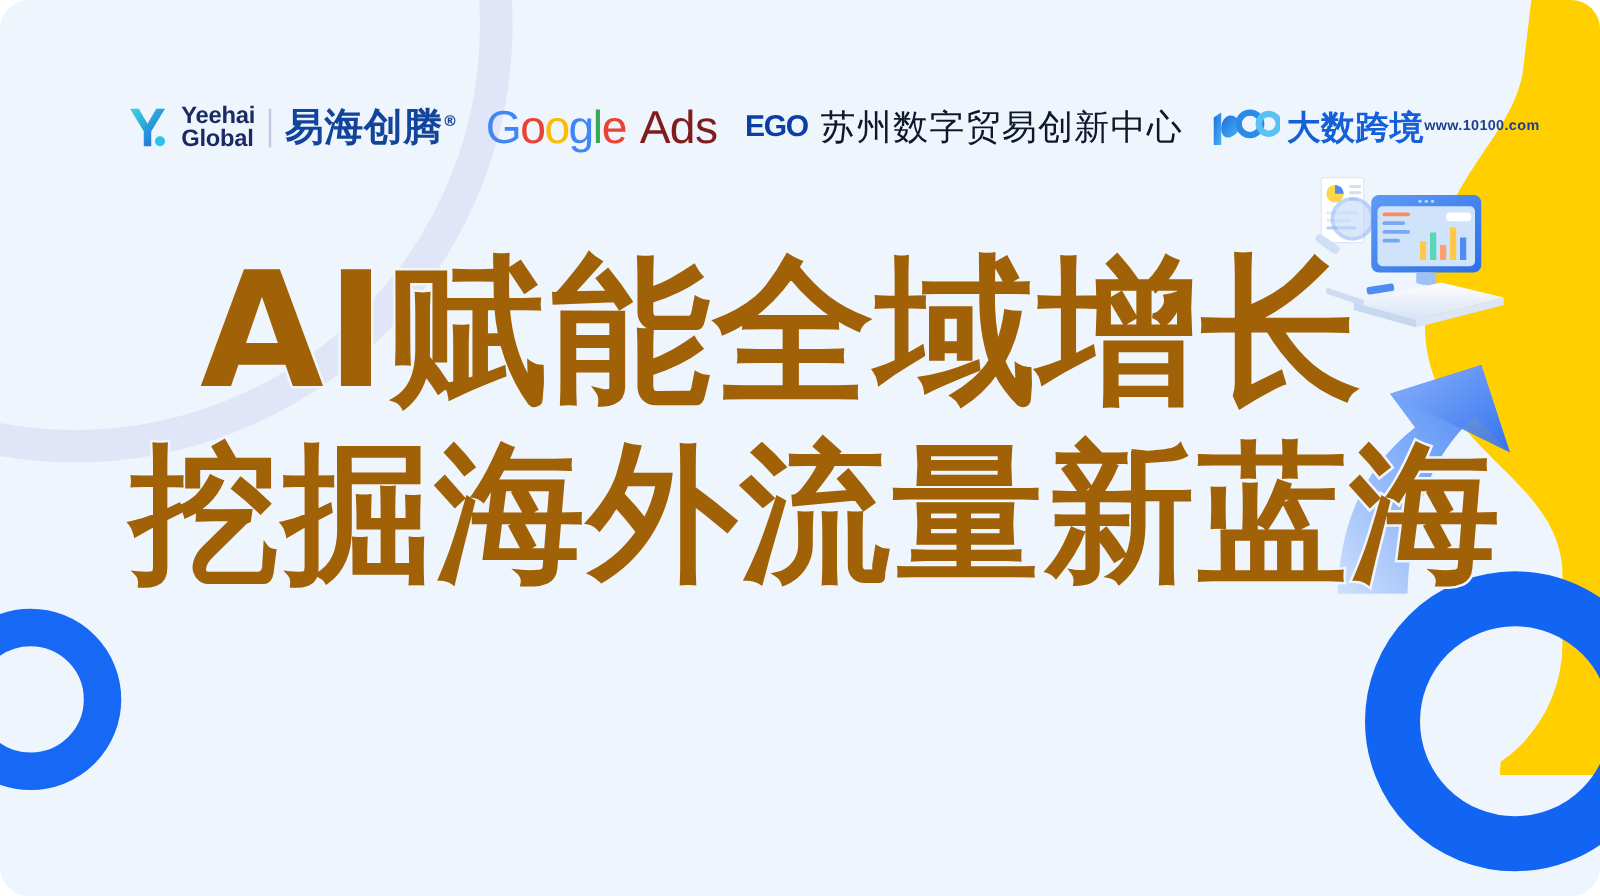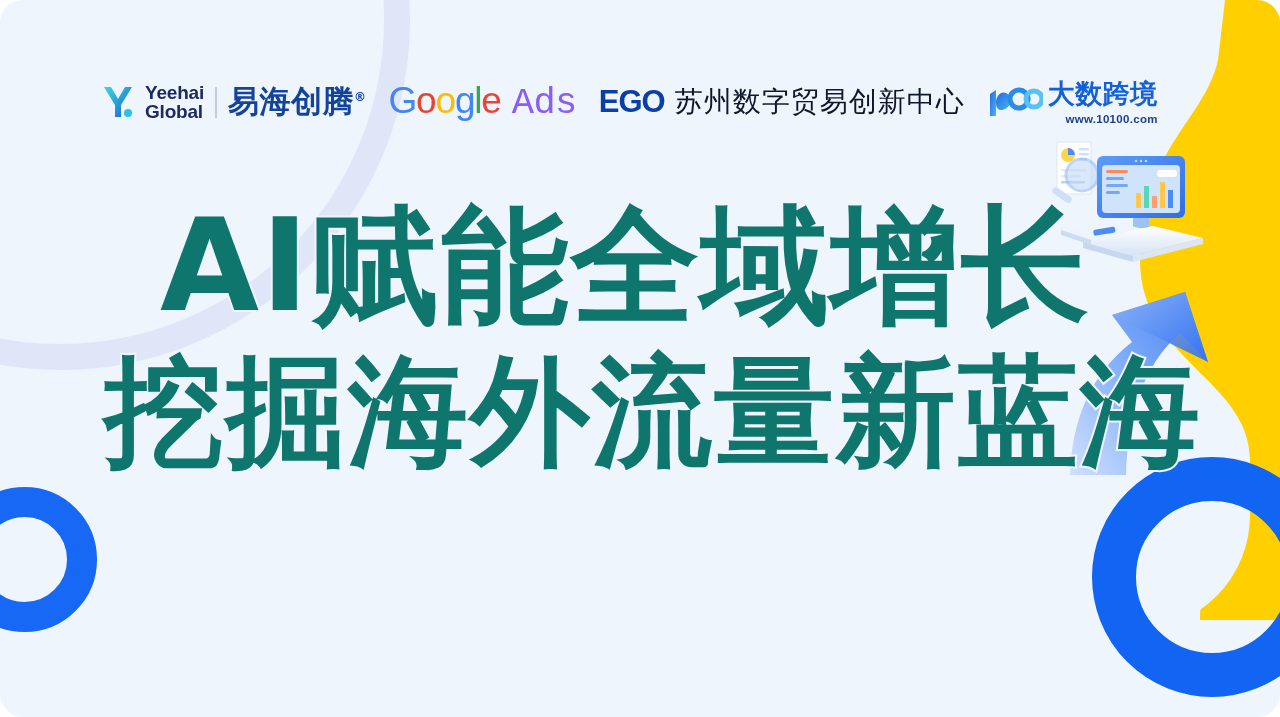"Ads" .ads-word { color: #8b5cf6 -> #7f1d1d; font-family: Liberation Mono, monospace -> none }
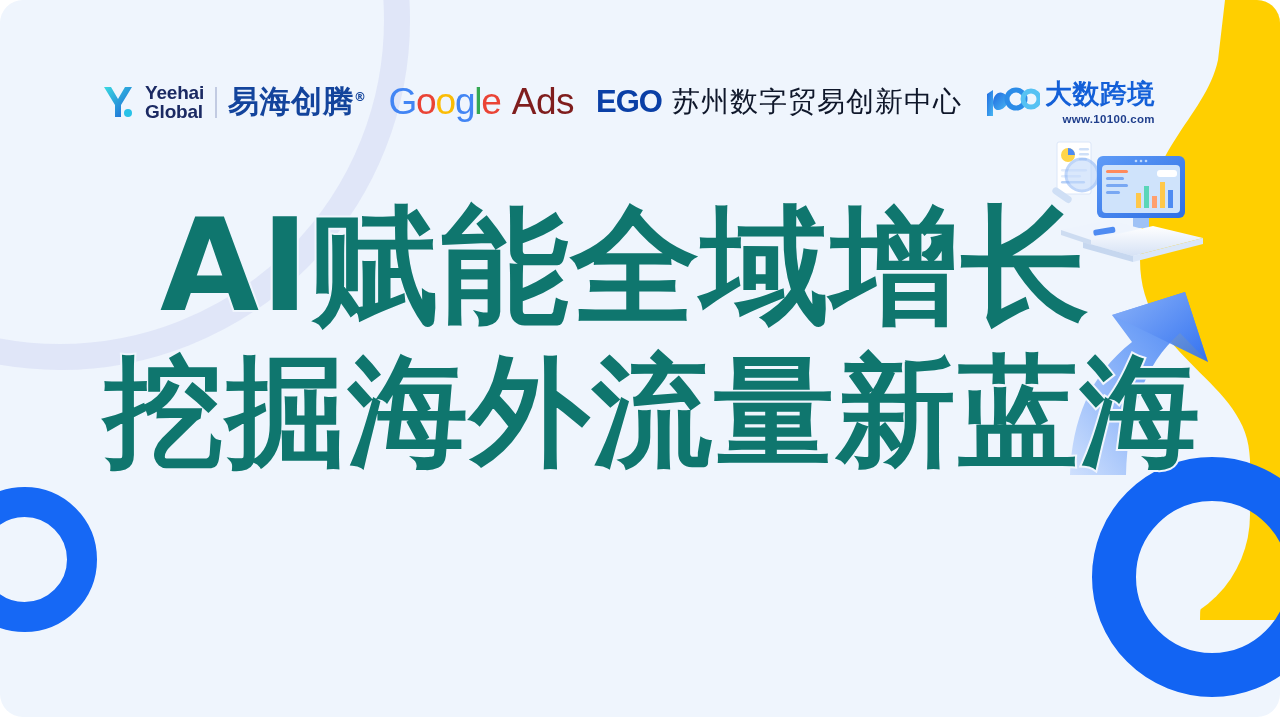"EGO" .ego-mark { font-size: 31px -> 24px }
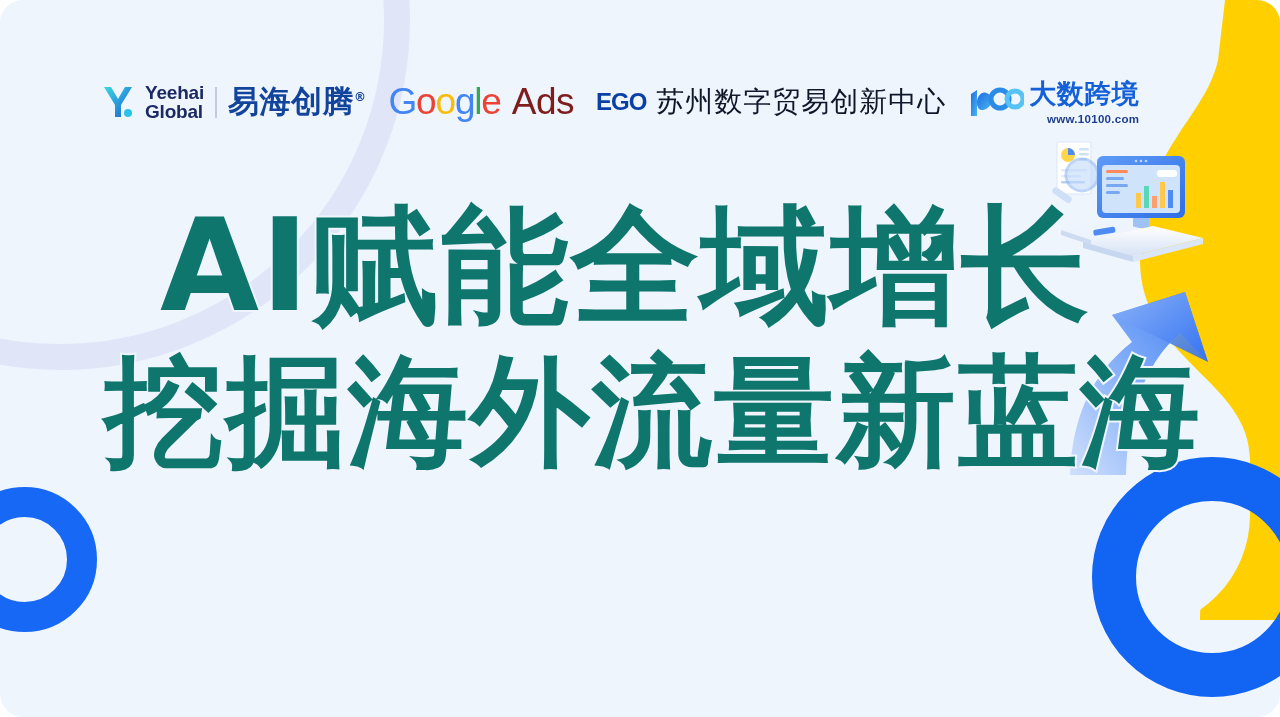"大数跨境" .ten-text { flex-direction: column -> row }
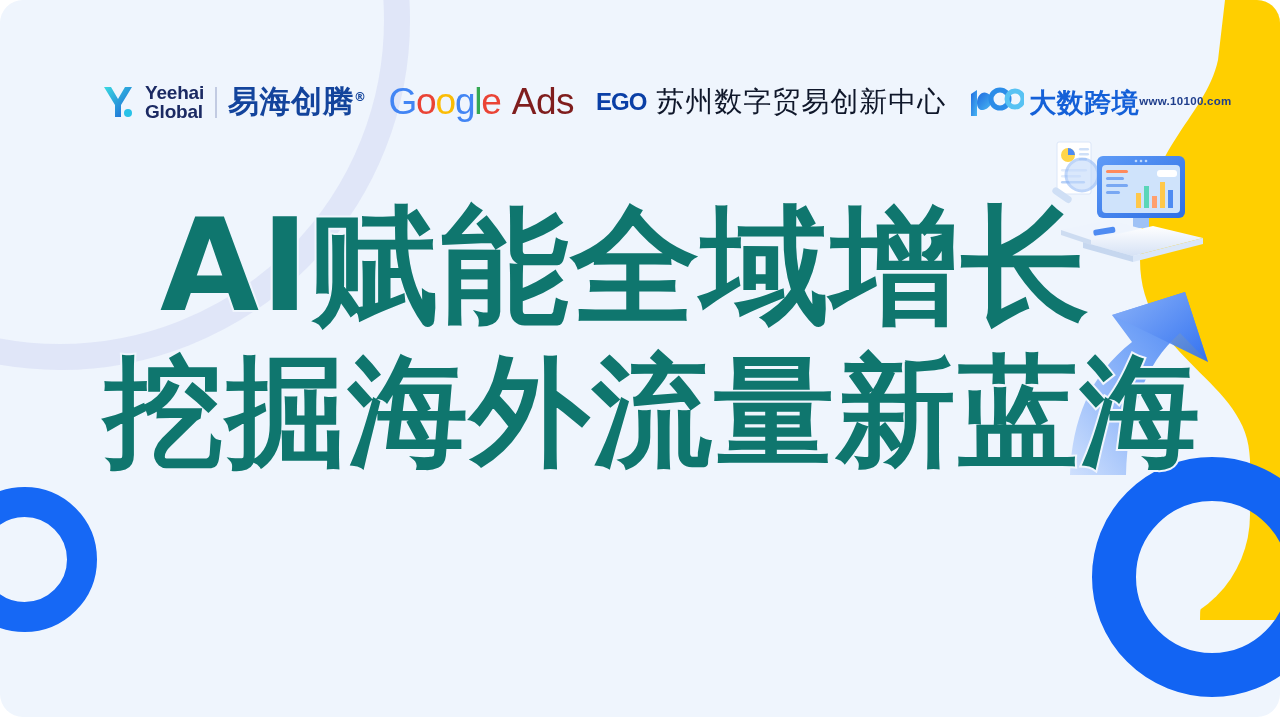"AI赋能全域增长" .hl-line { color: #0f766e -> #a16207 }
